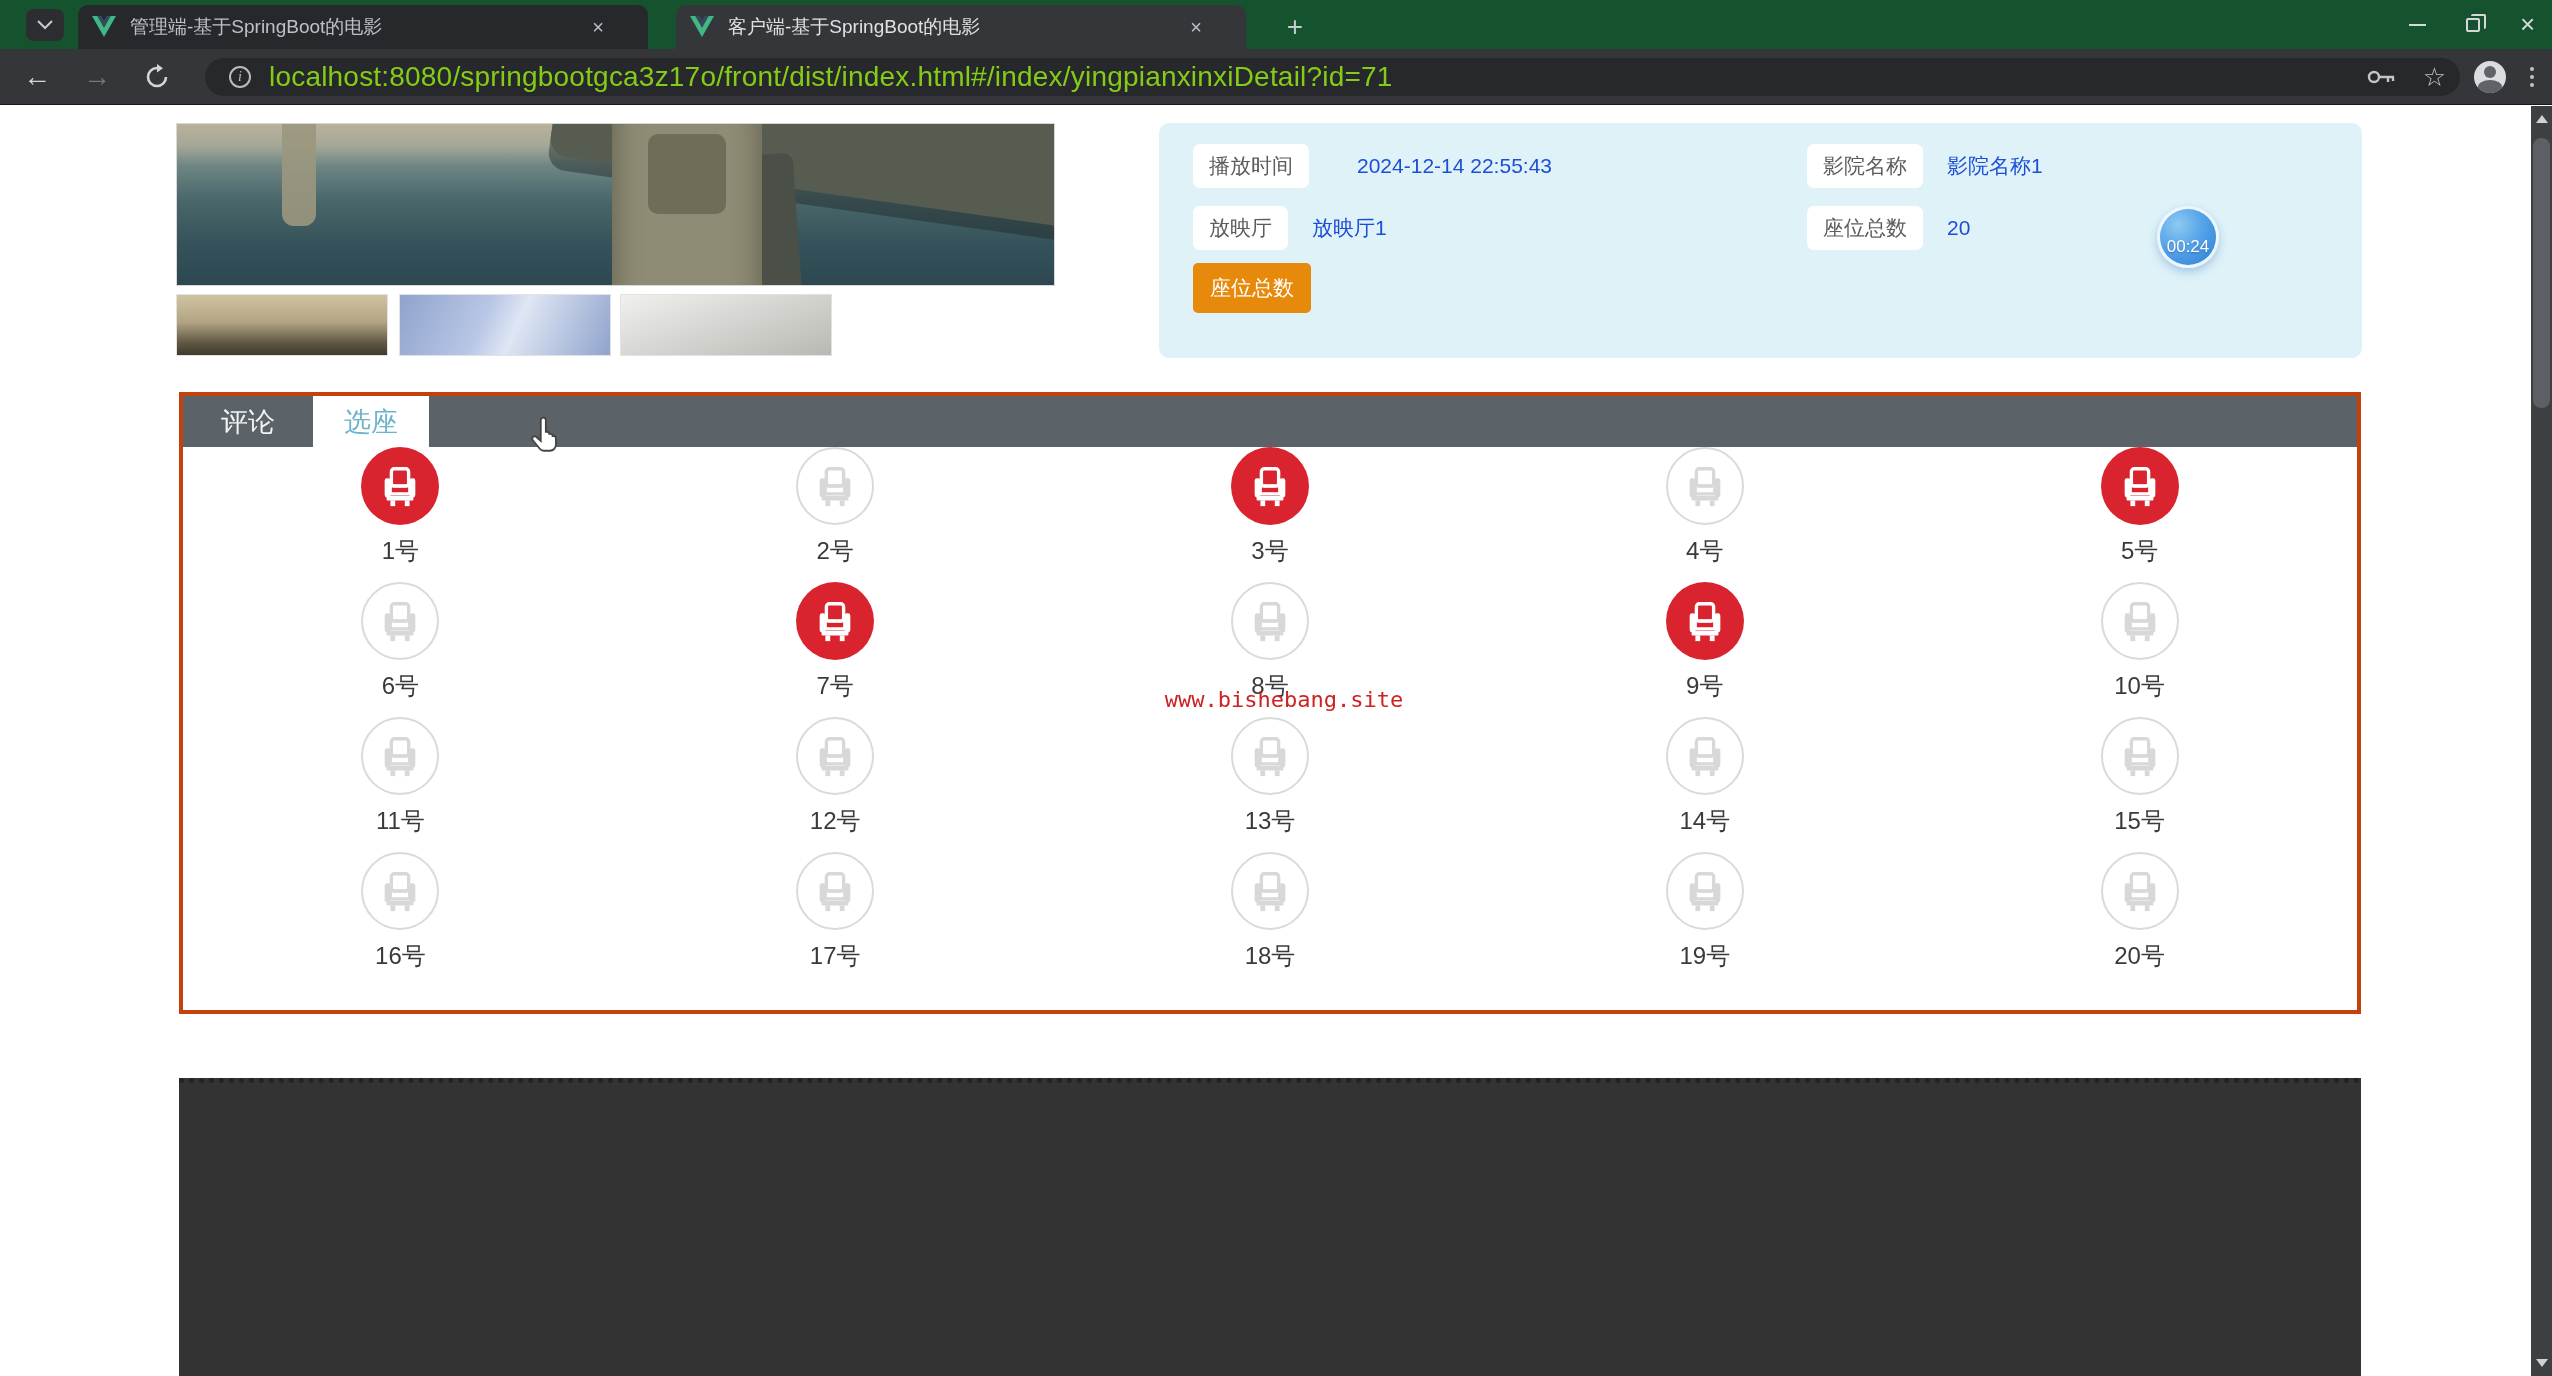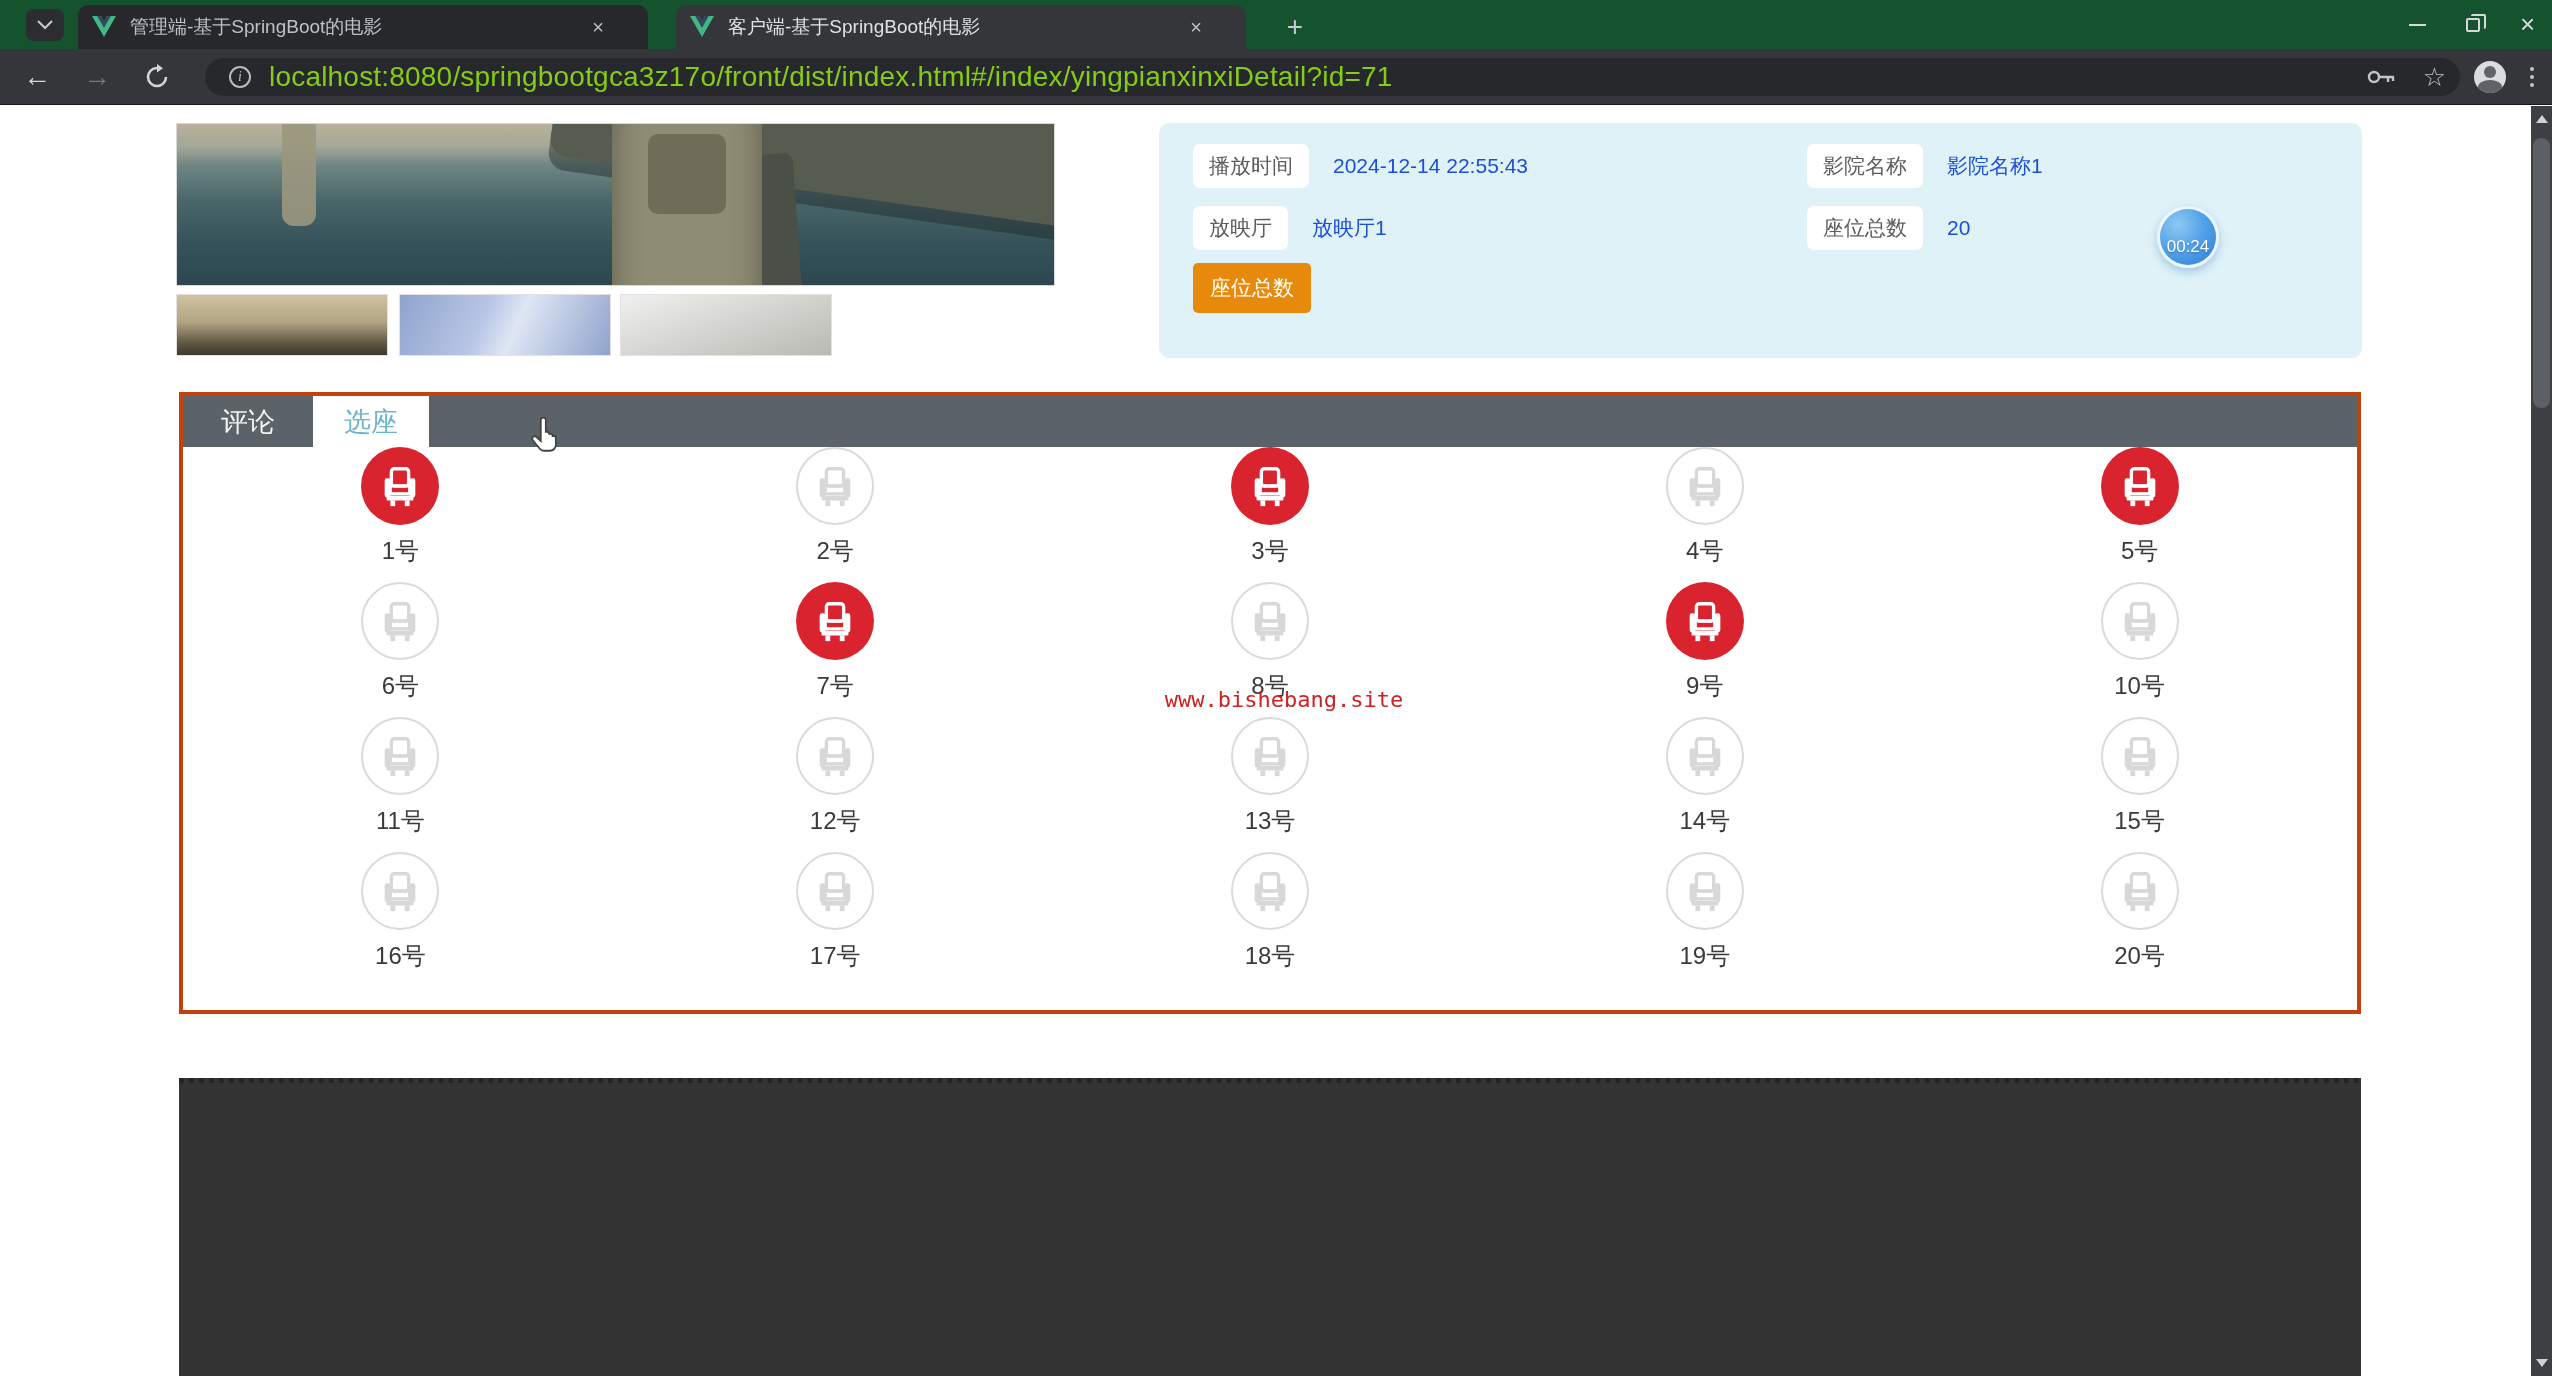"播放时间" .fld.f1 { gap: none -> 24px }
